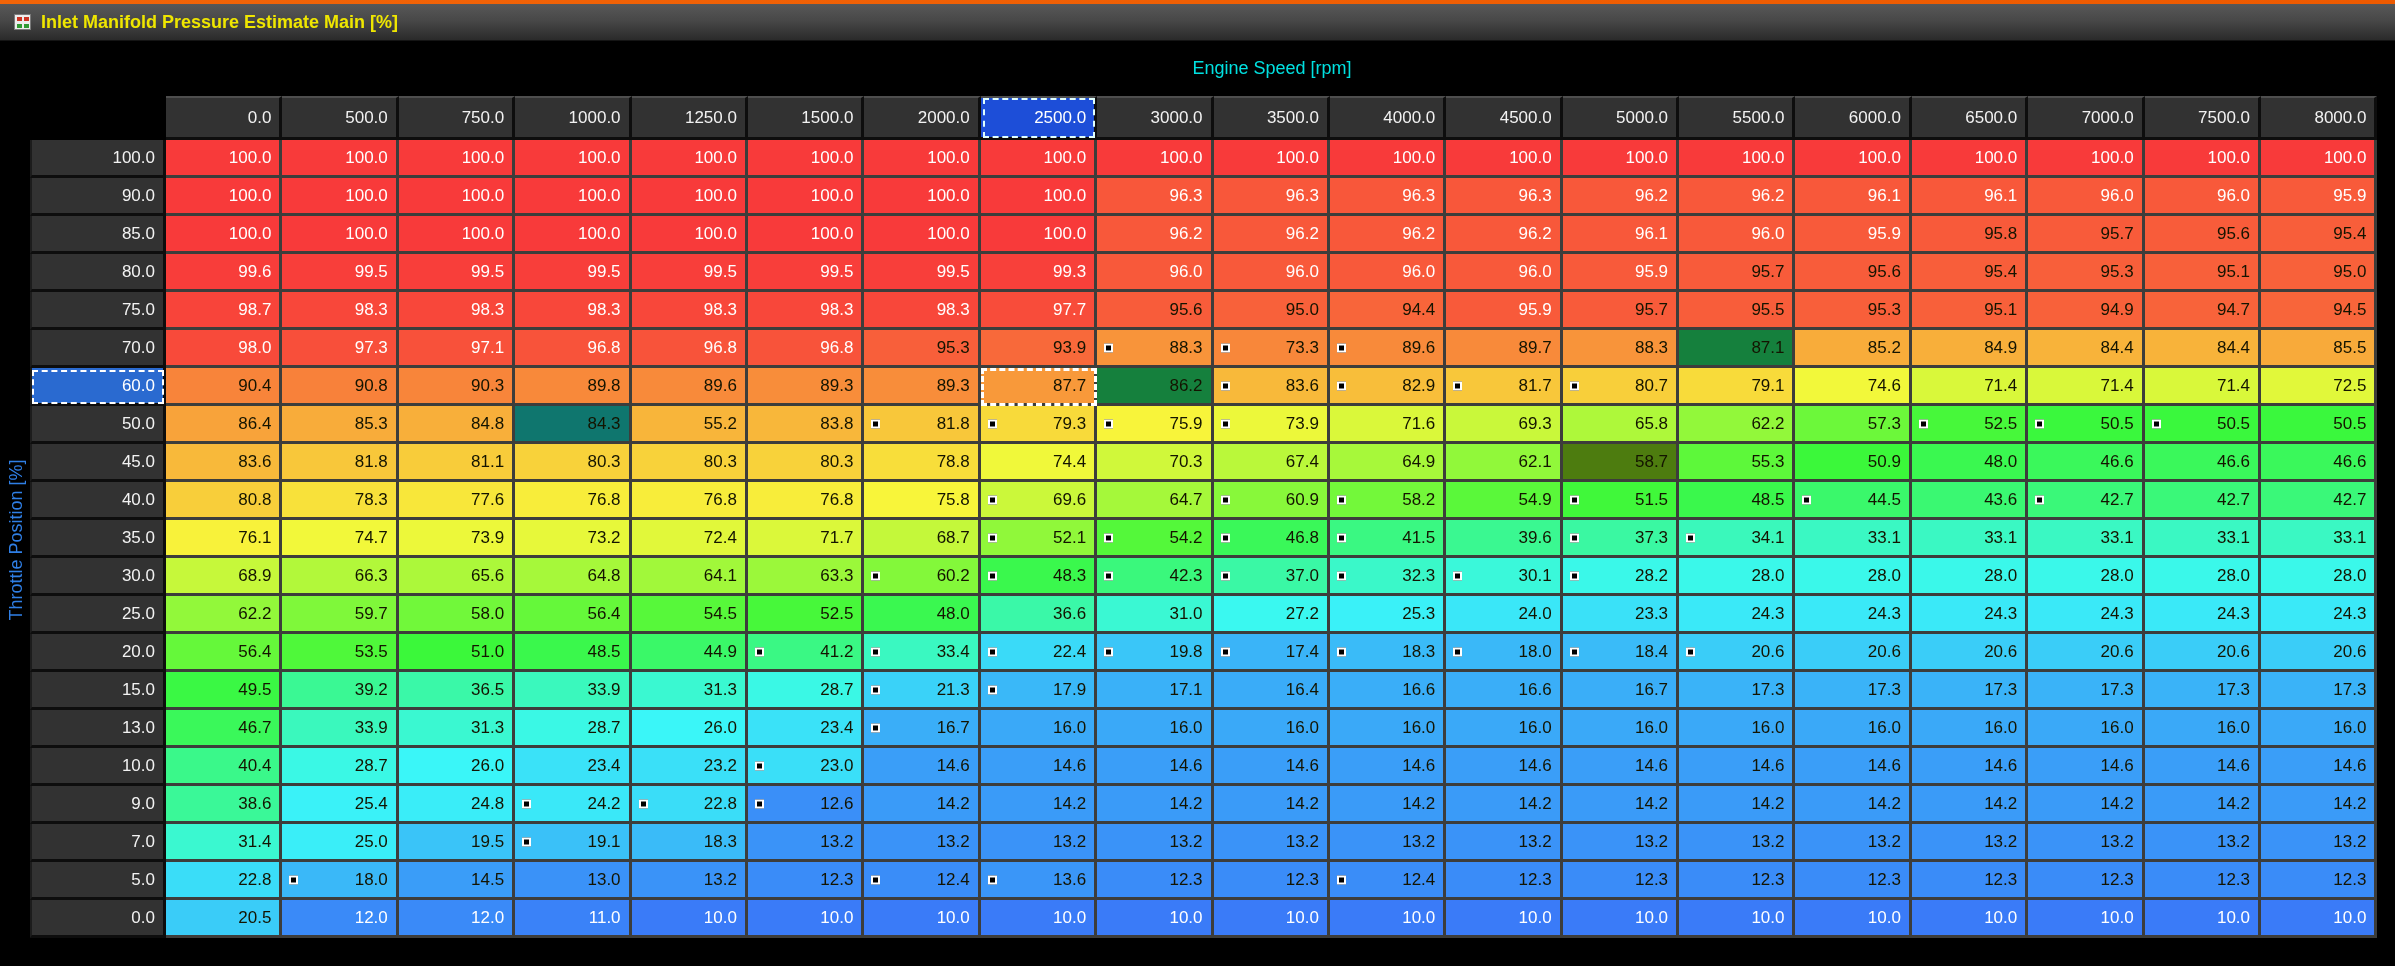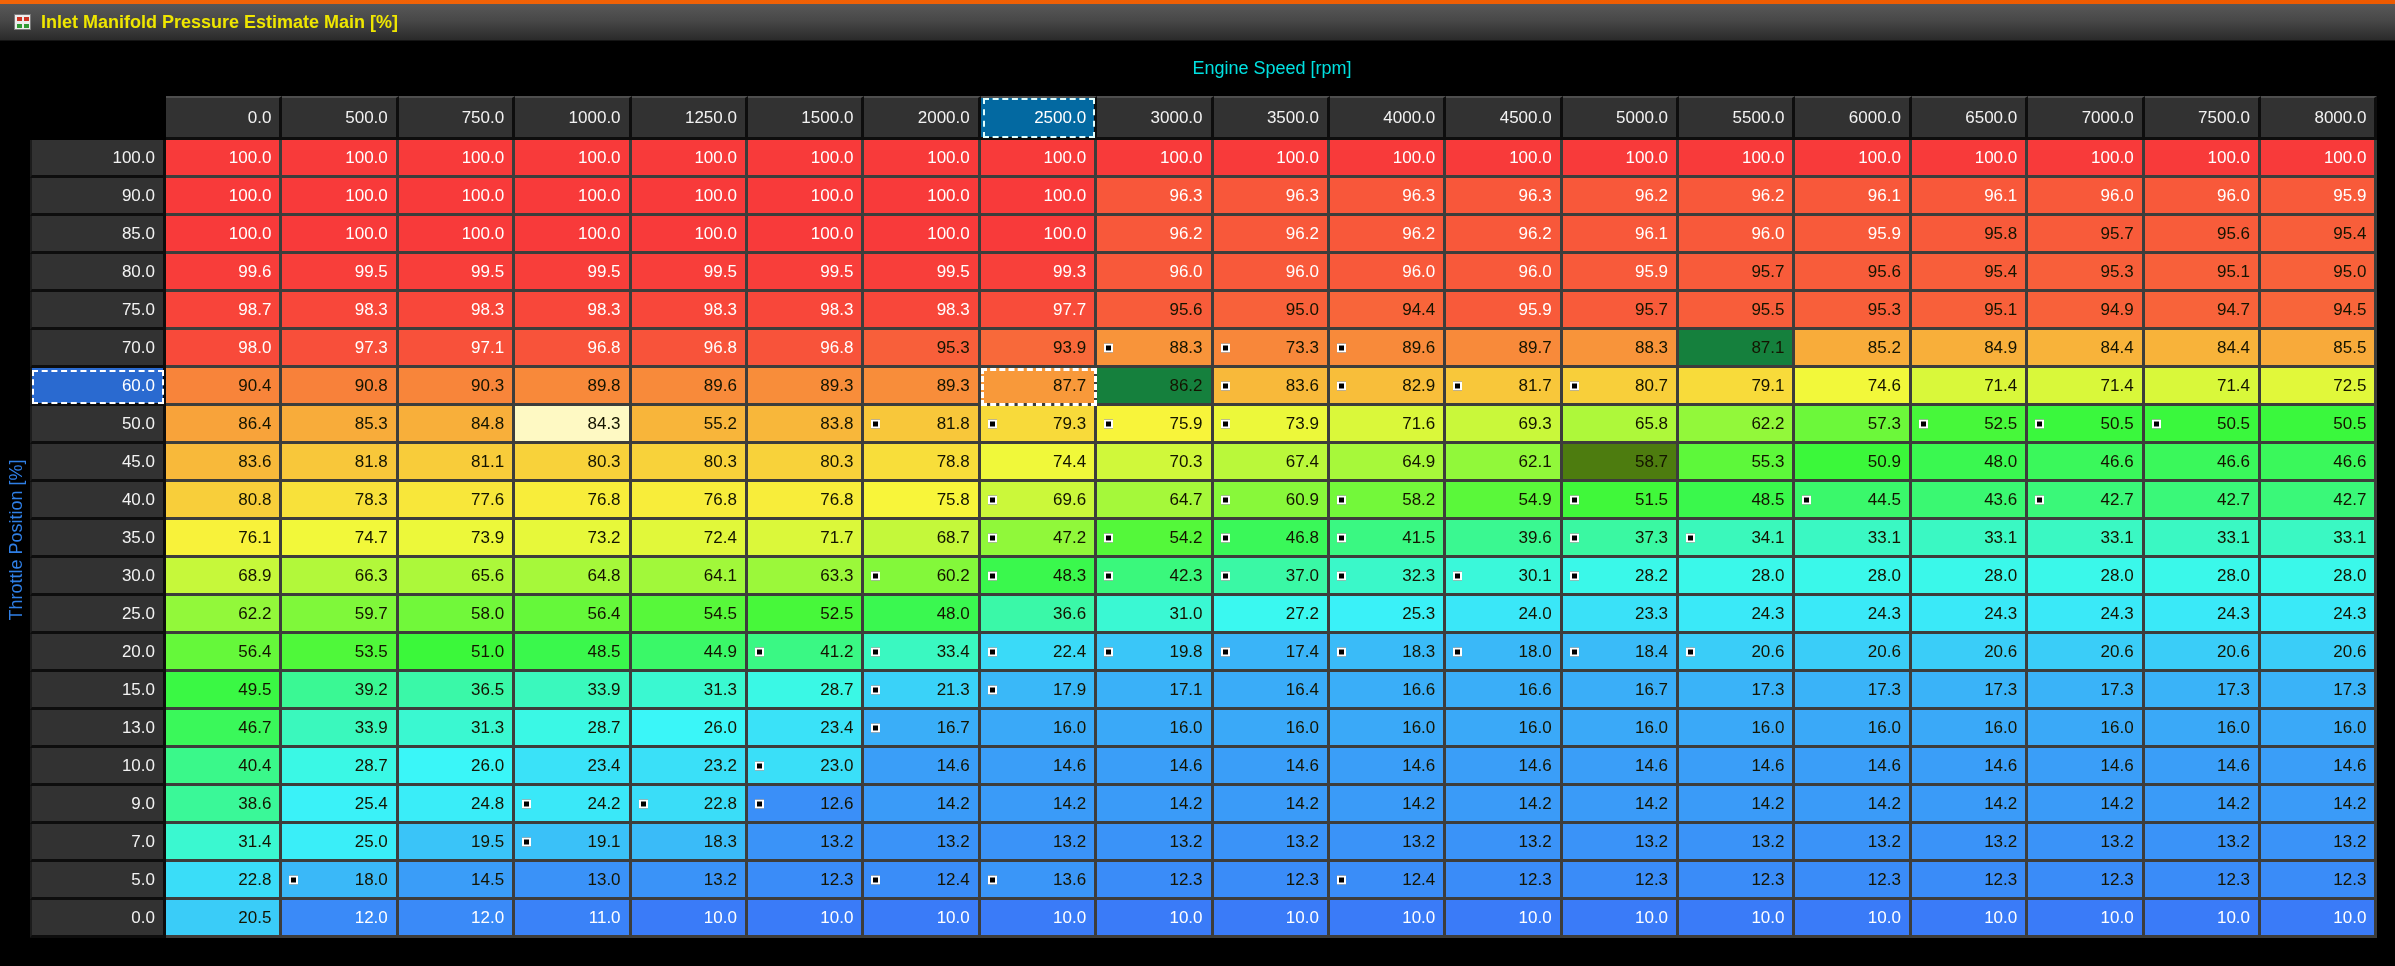"2500.0" .hcell.sel-col { background: #0369a1 -> #1d4ed8 }
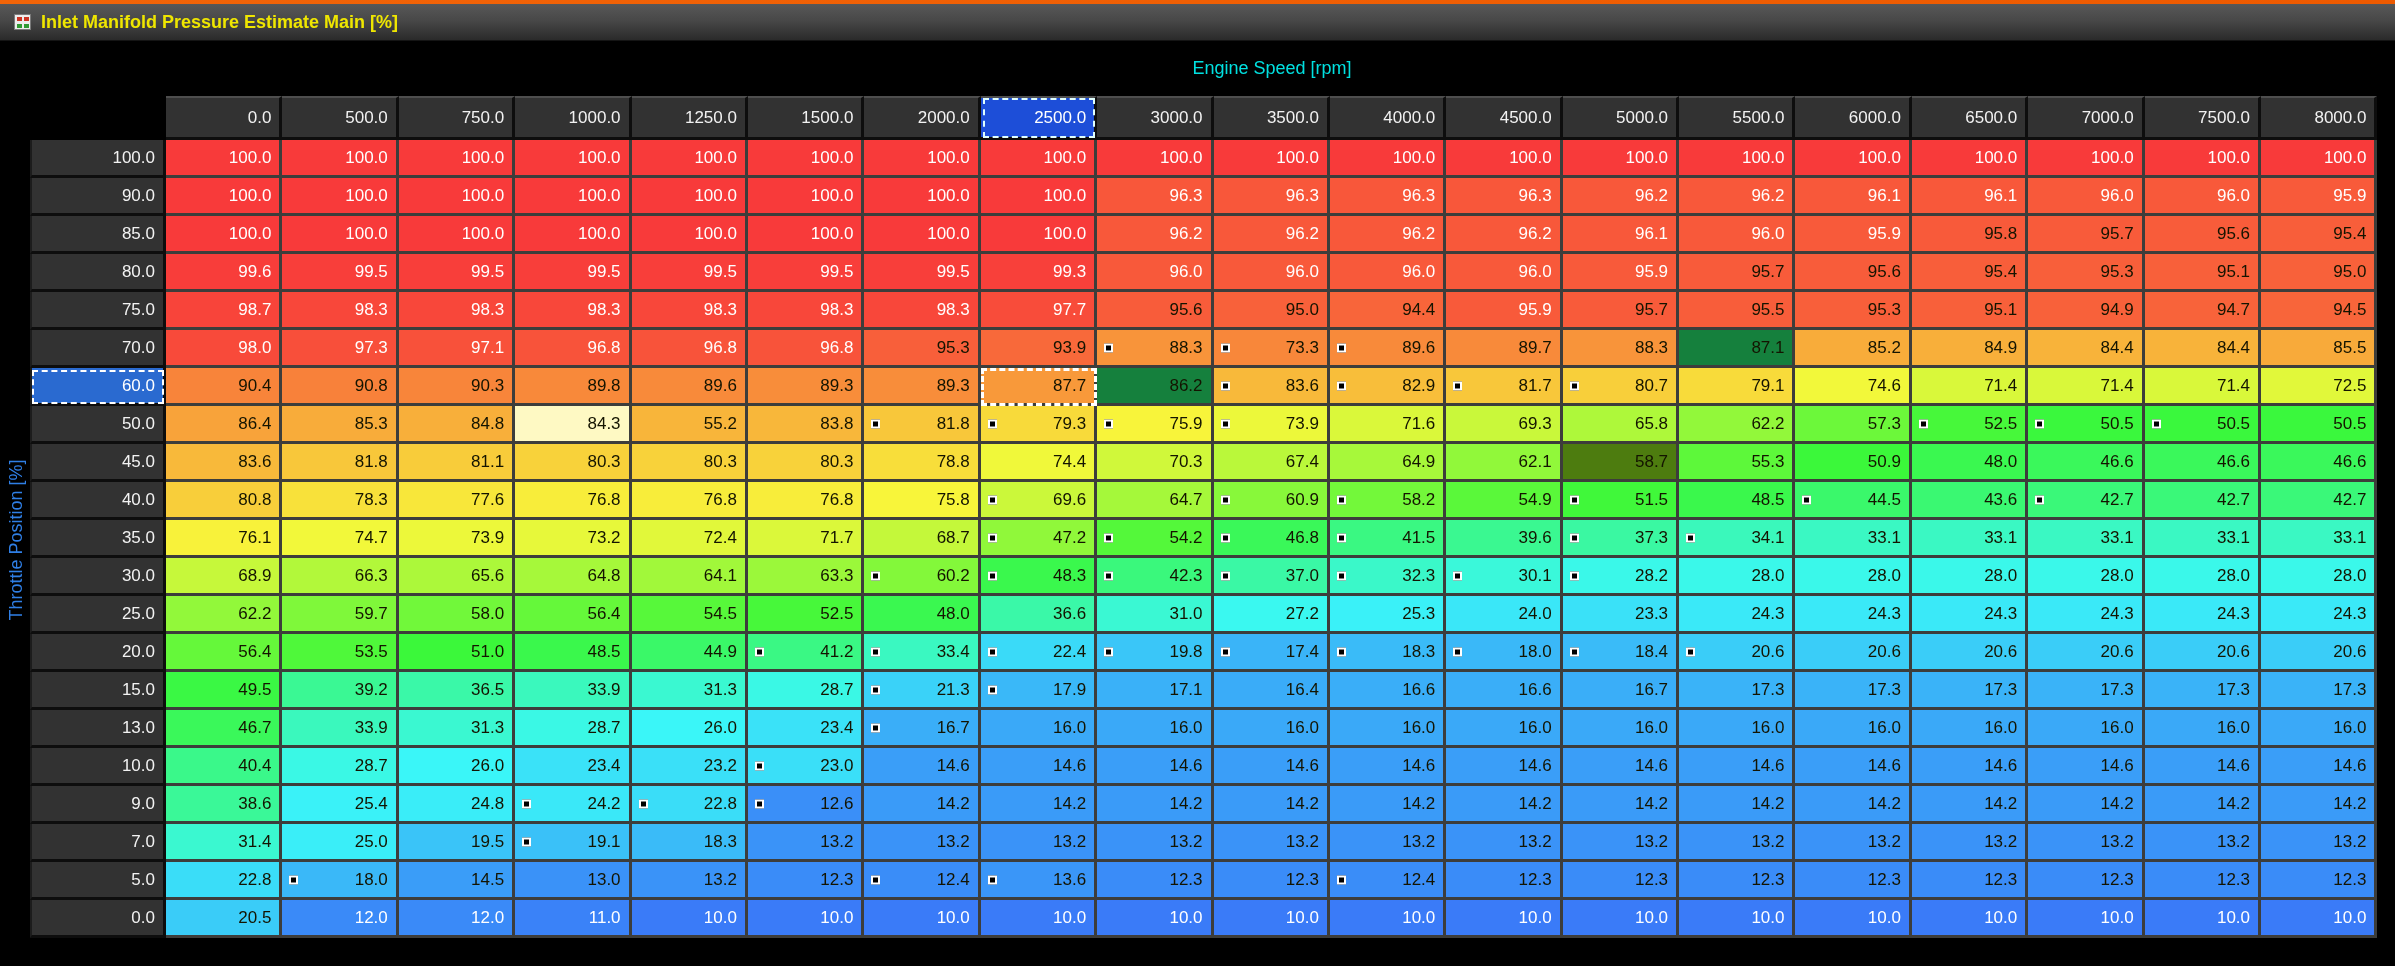"84.3" div.cell { background: #fef9c3 -> #0f766e }
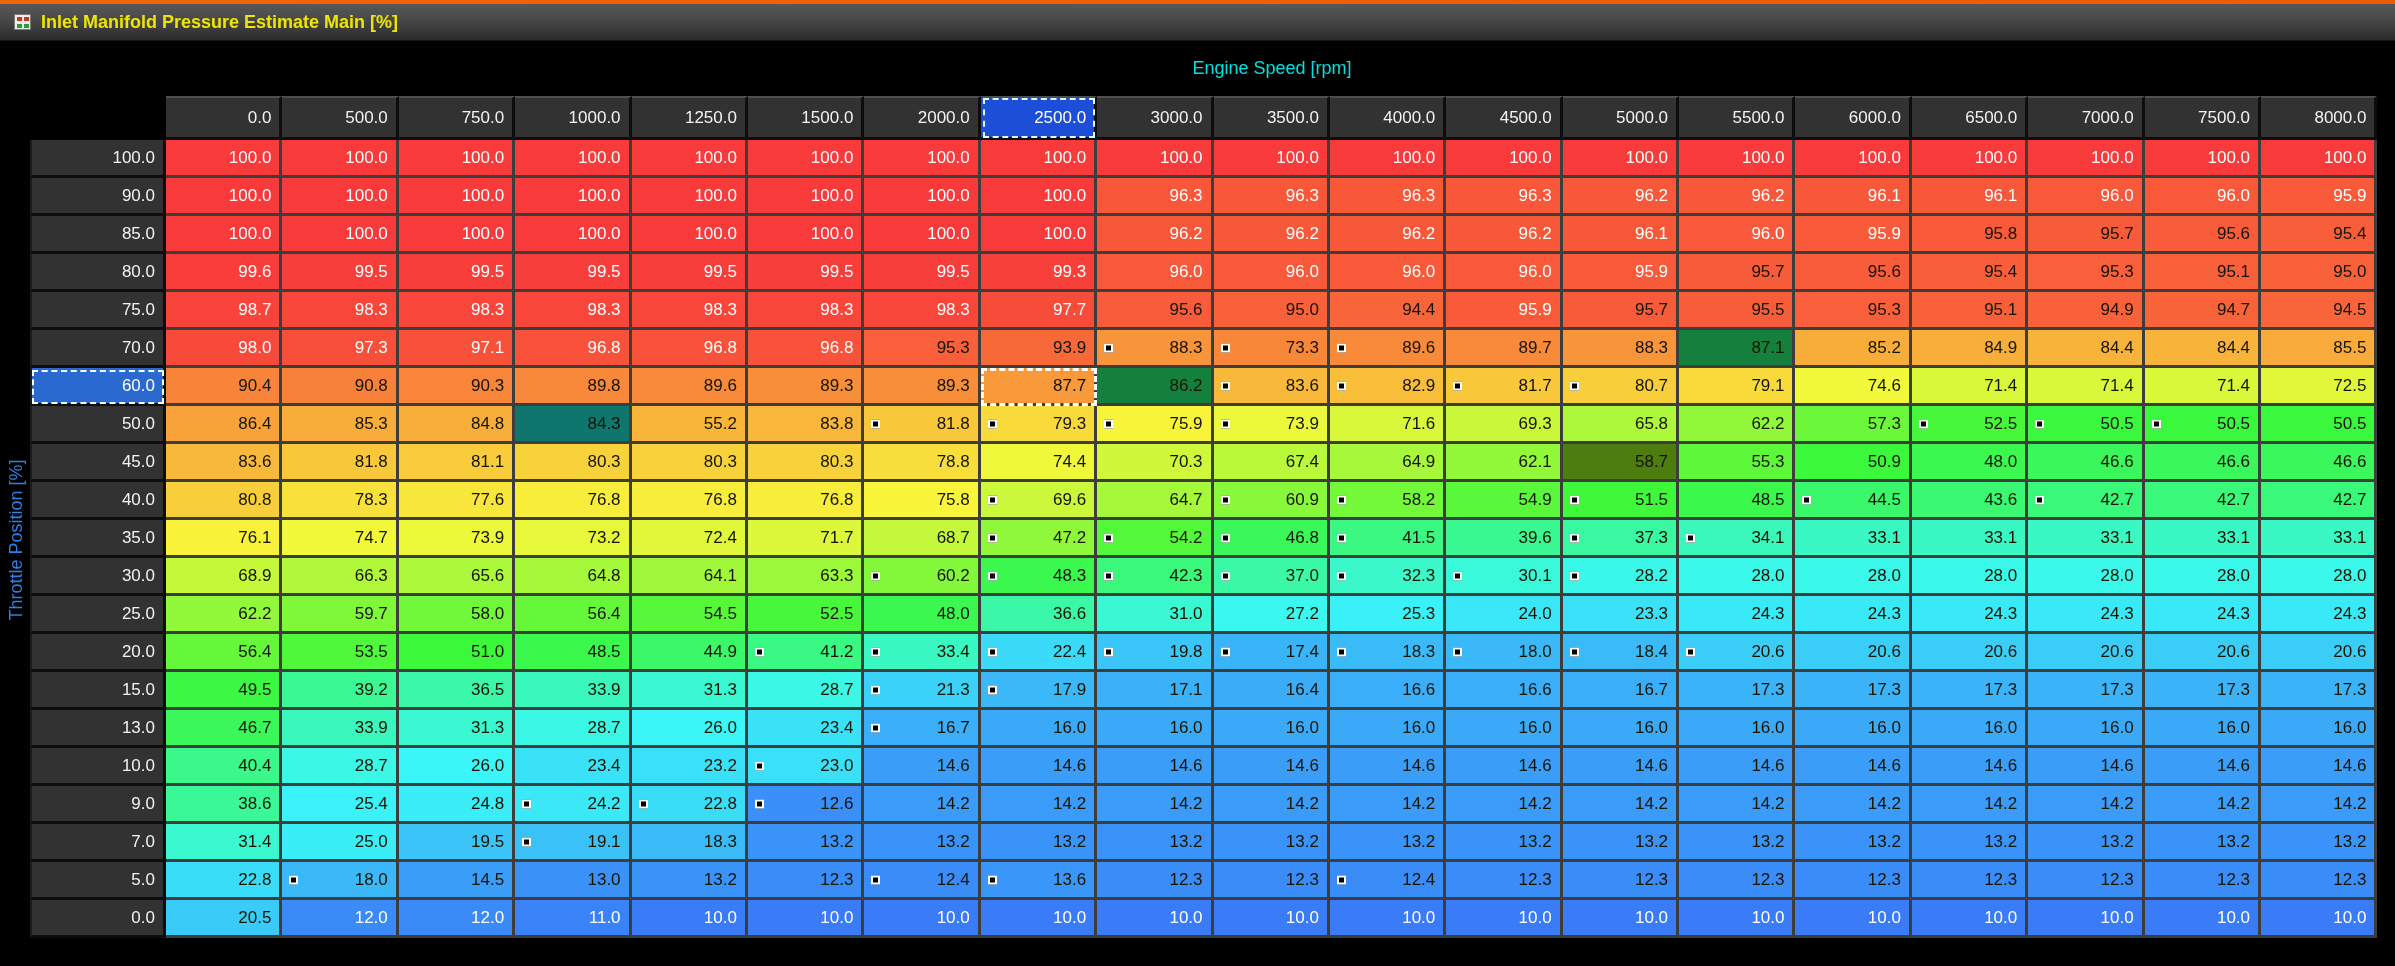"47.2" span { text: 47.2 -> 52.1 }
